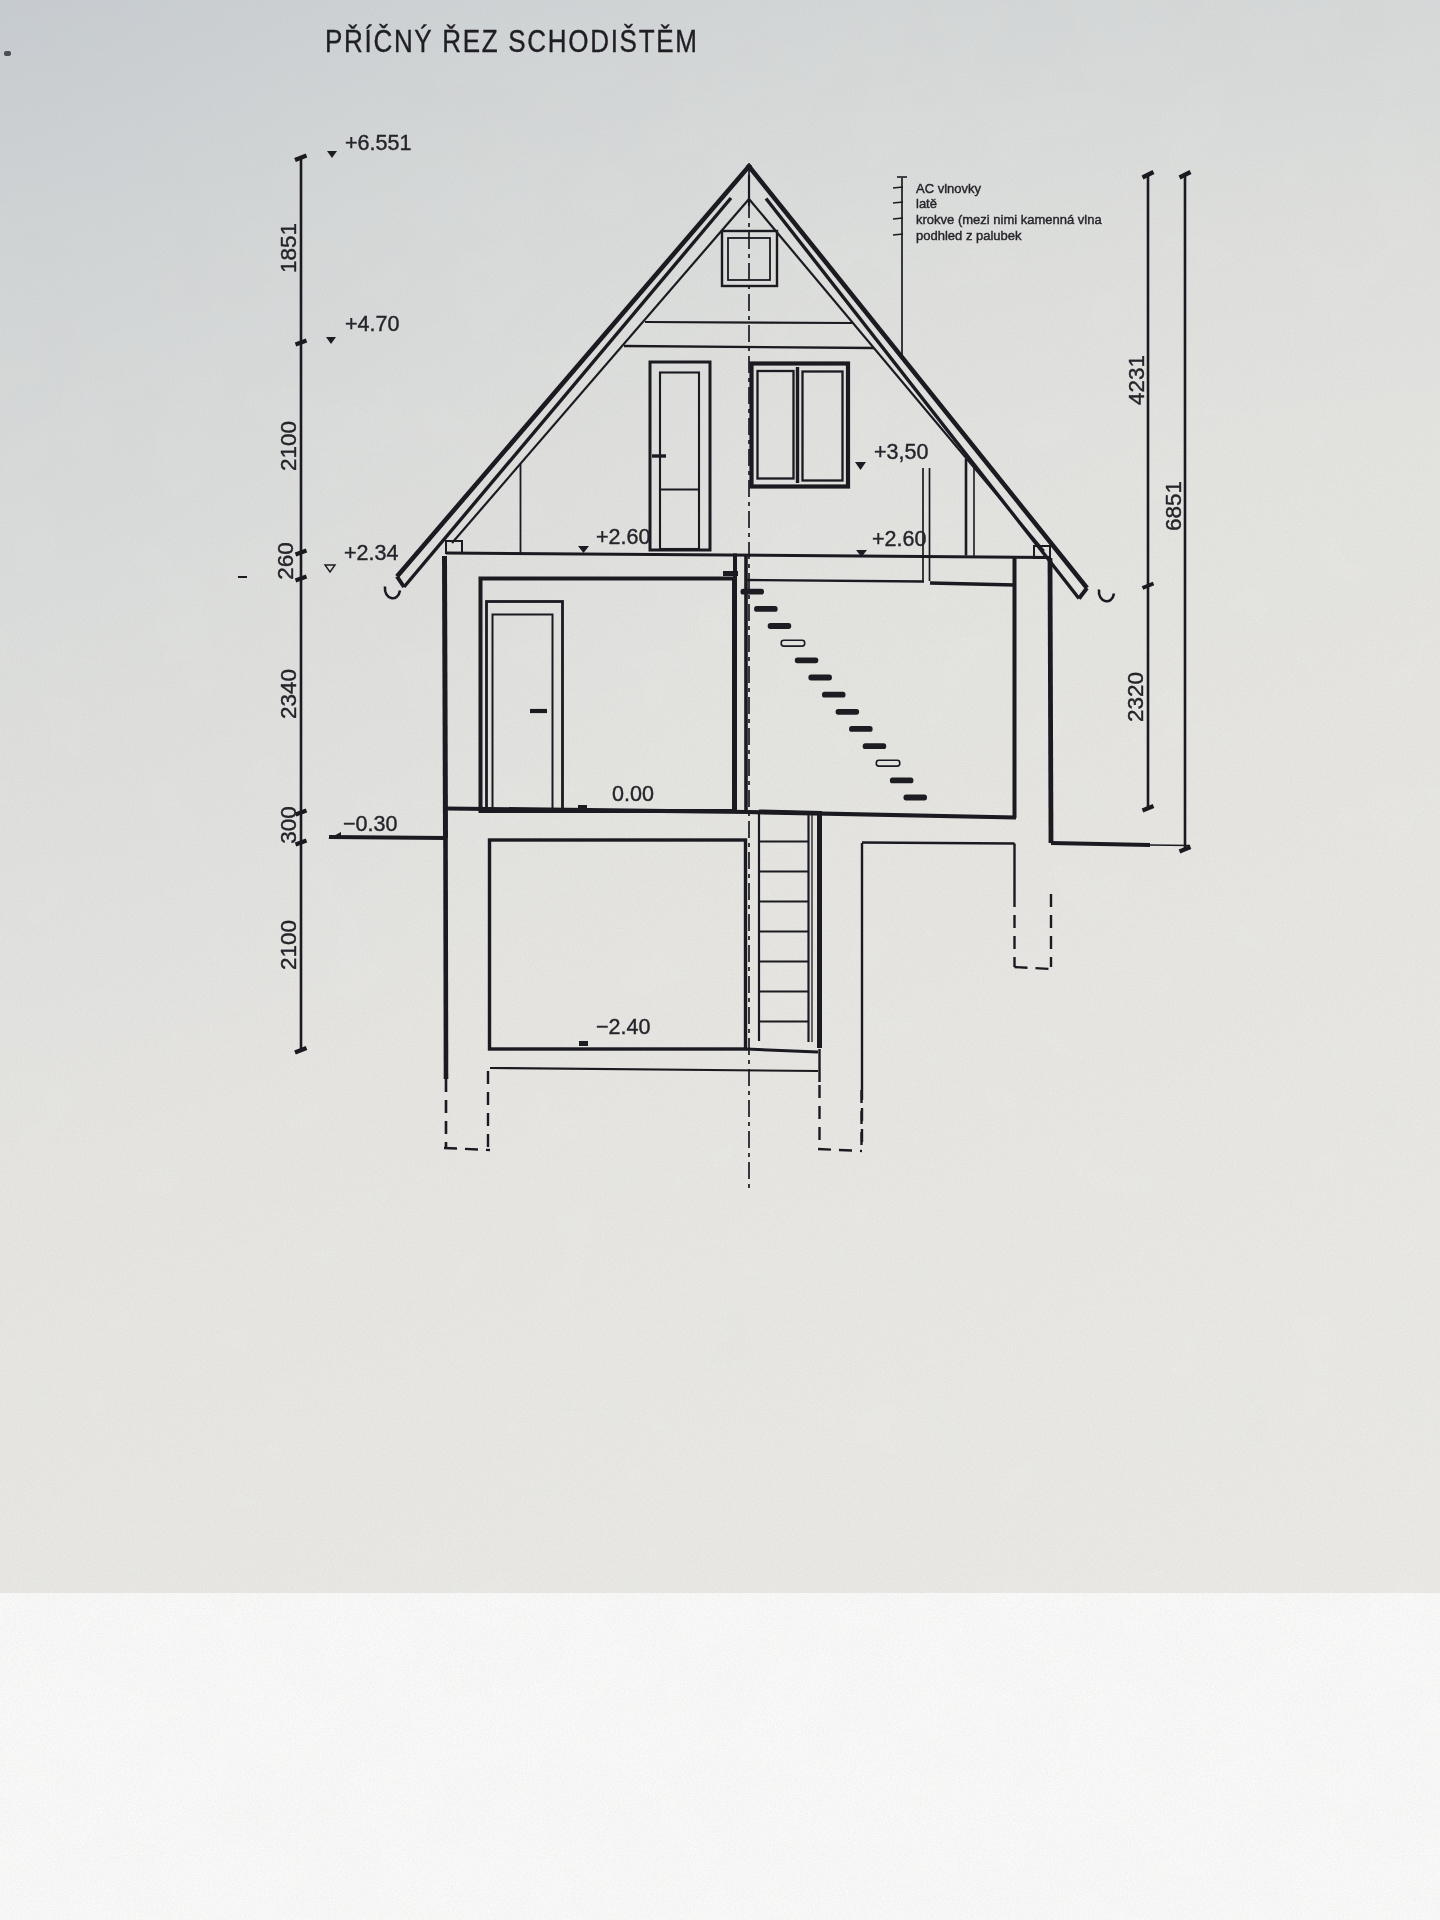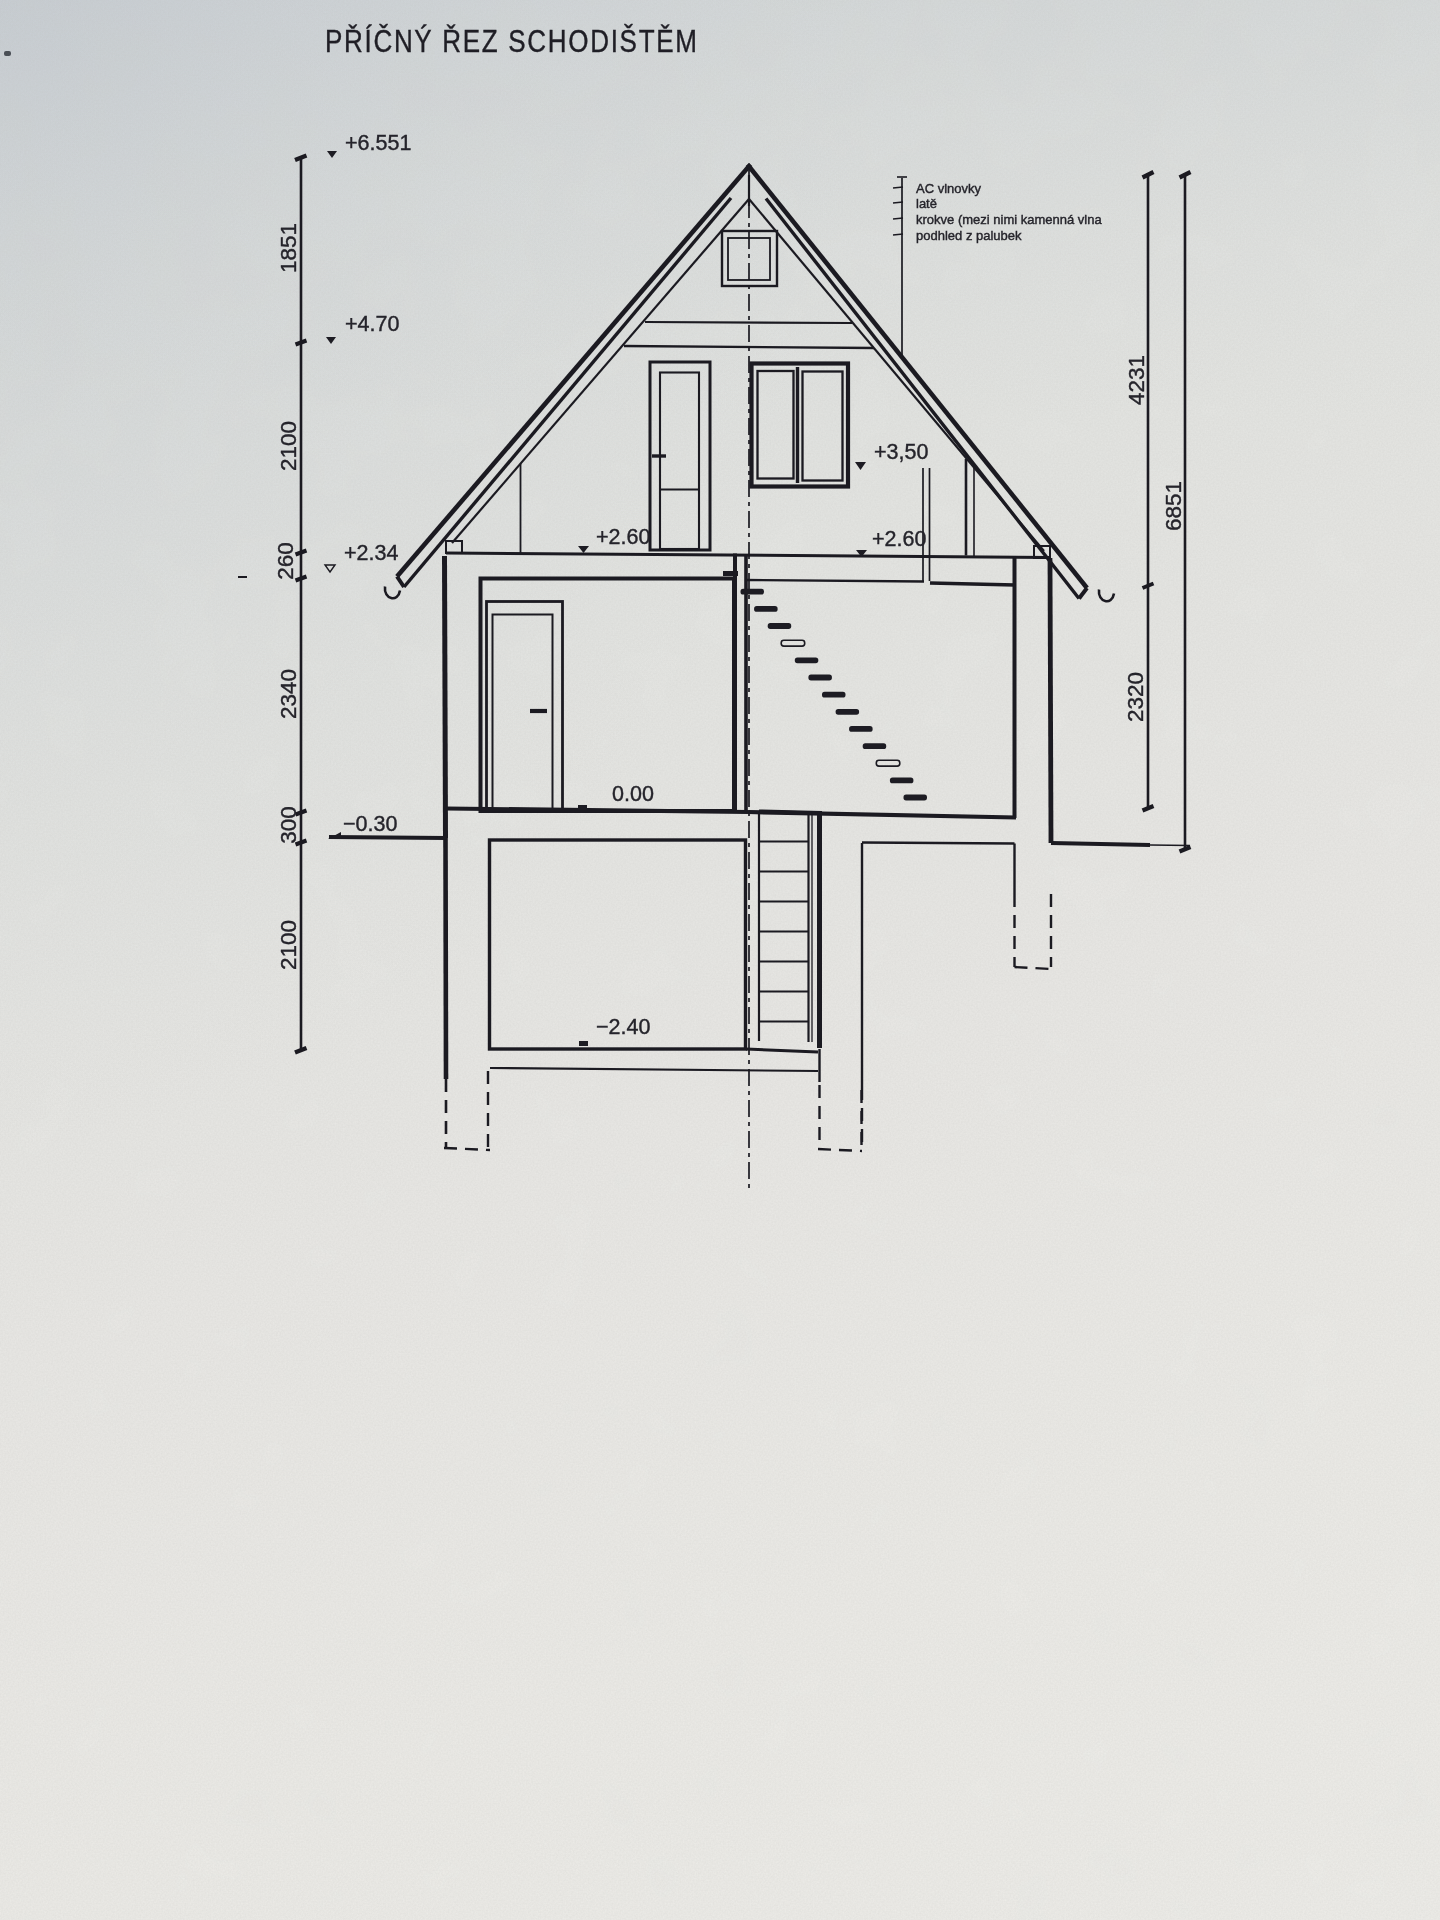"PŘÍČNÝ ŘEZ SCHODIŠTĚM" .page { height: 1920px -> 1593px }
